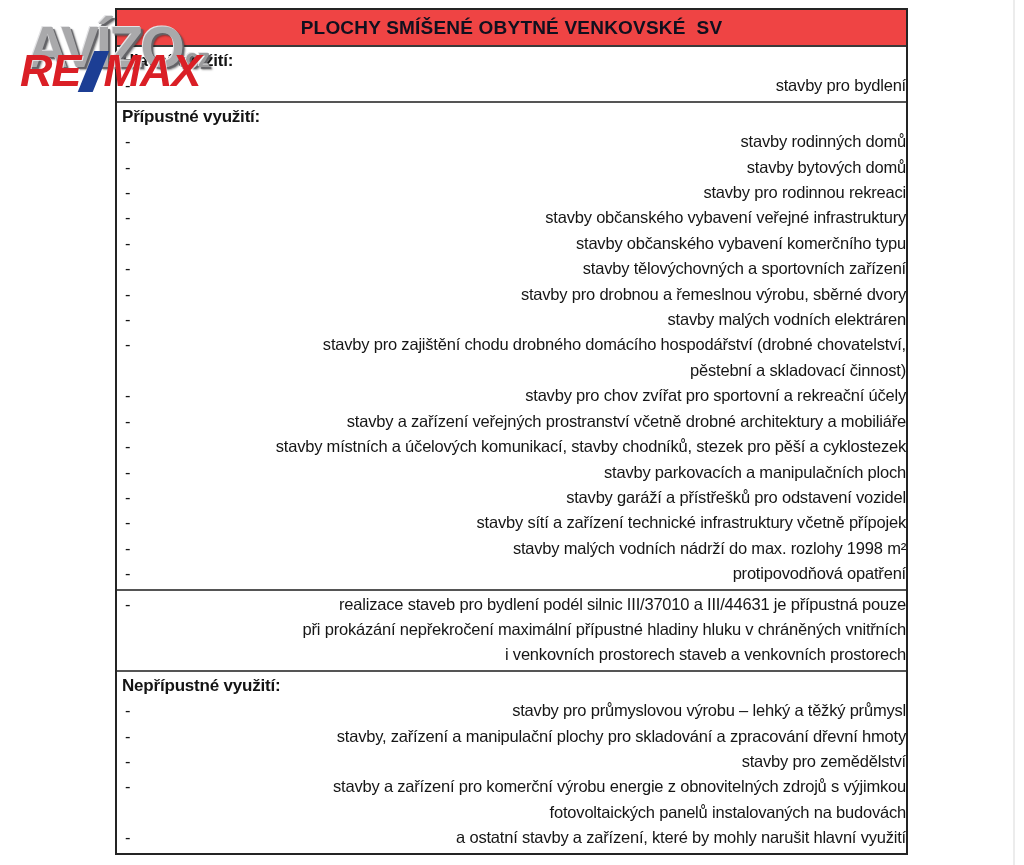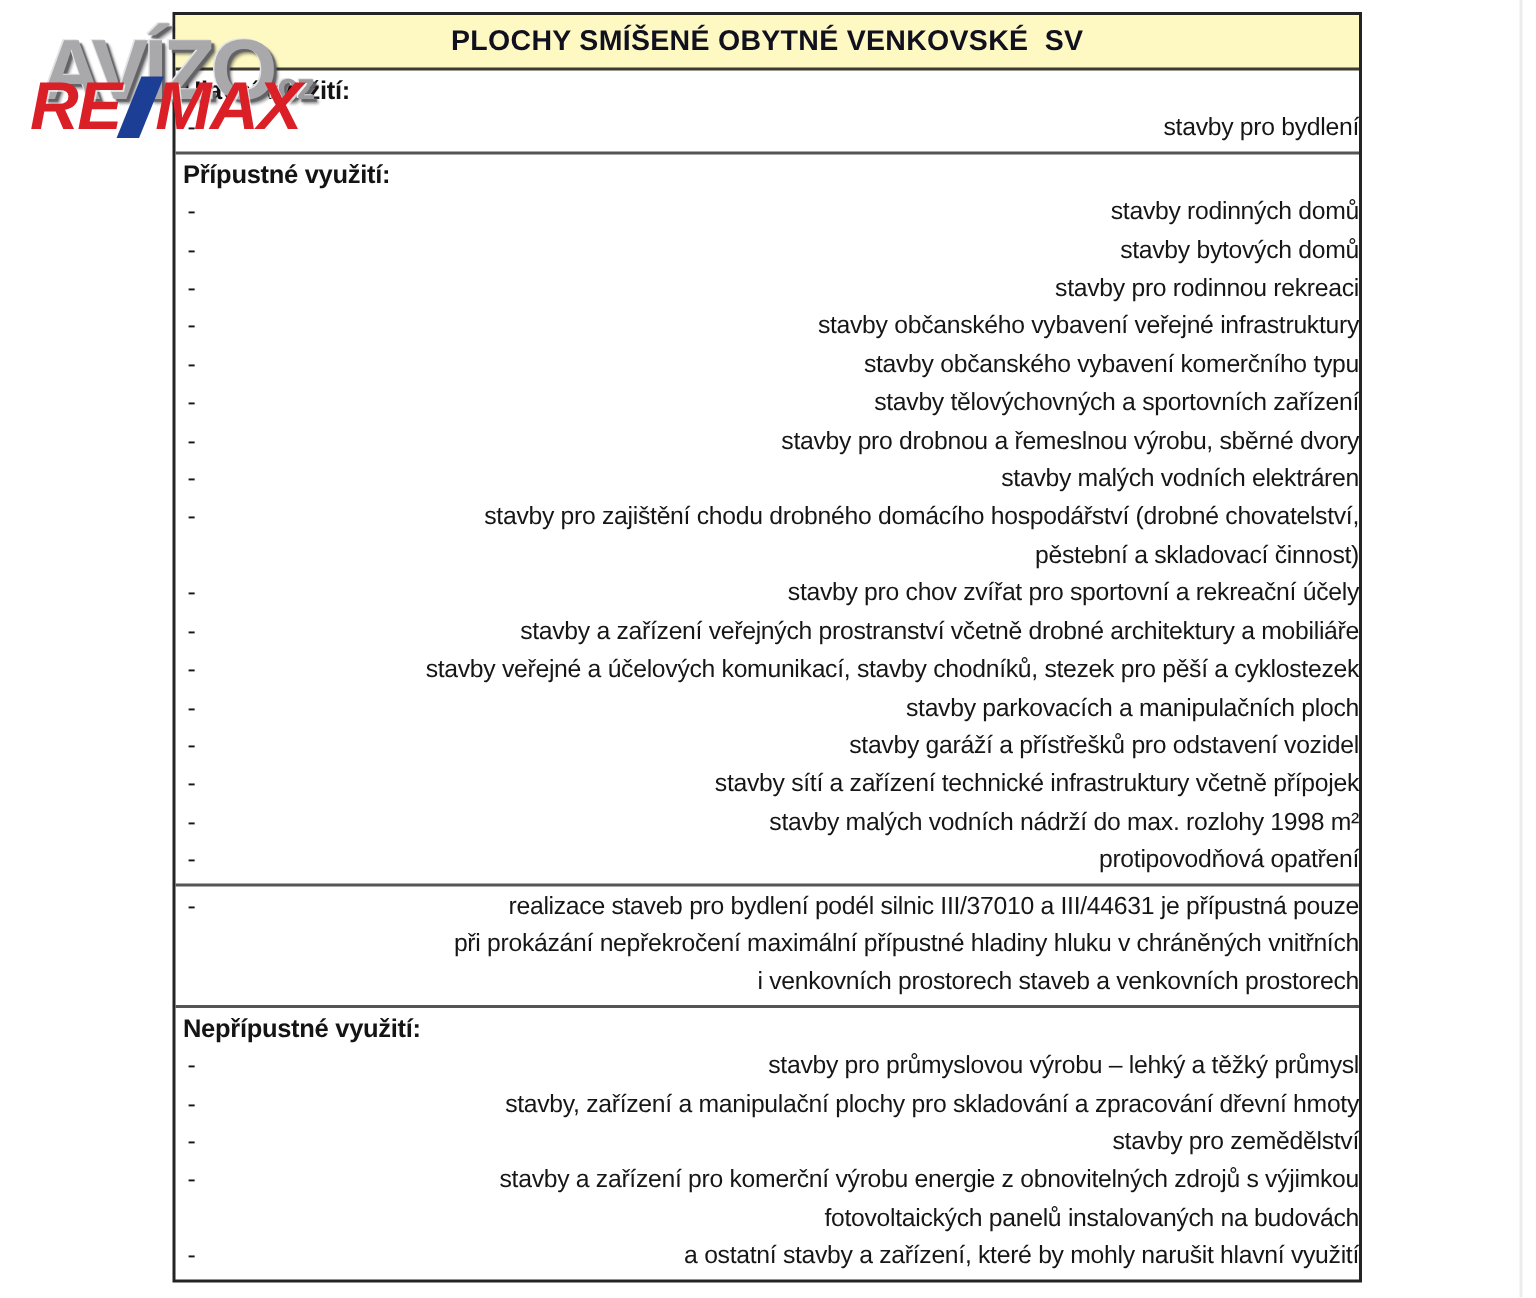"PLOCHY SMÍŠENÉ OBYTNÉ VENKOVSKÉ SV" div.doc-header { background: #fef9c3 -> #ef4444 }
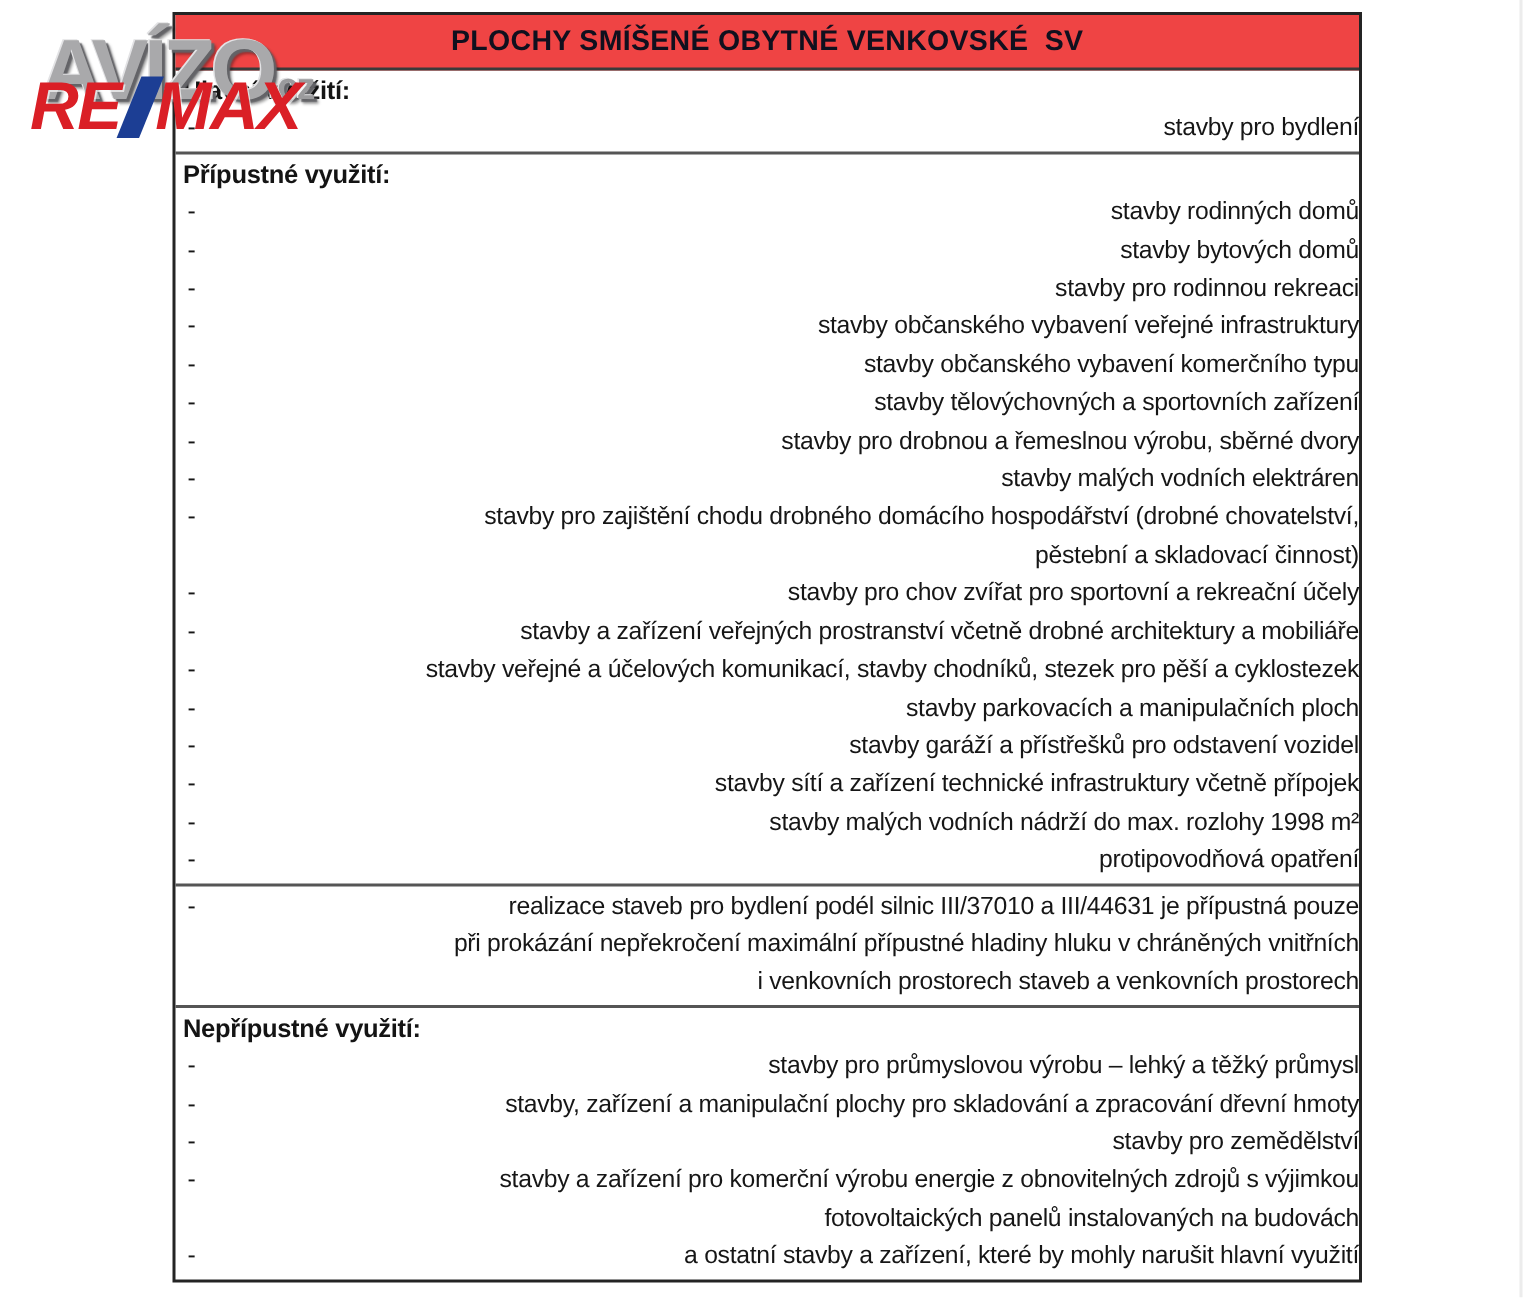"stavby veřejné a účelových komunikací," span.txt { text: veřejné -> místních }
